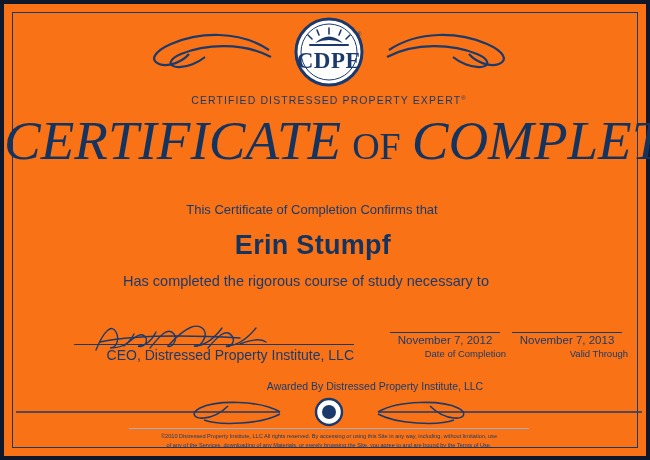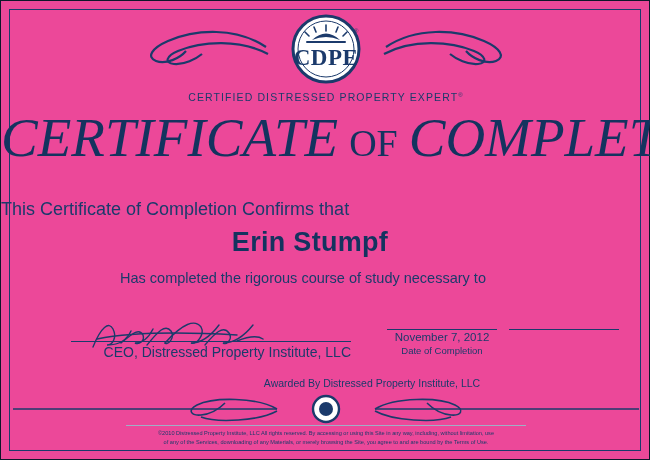"CDPE" .certificate { background: #ec4899 -> #f97316; border: 1px solid #0f172a -> 4px solid #0f172a }
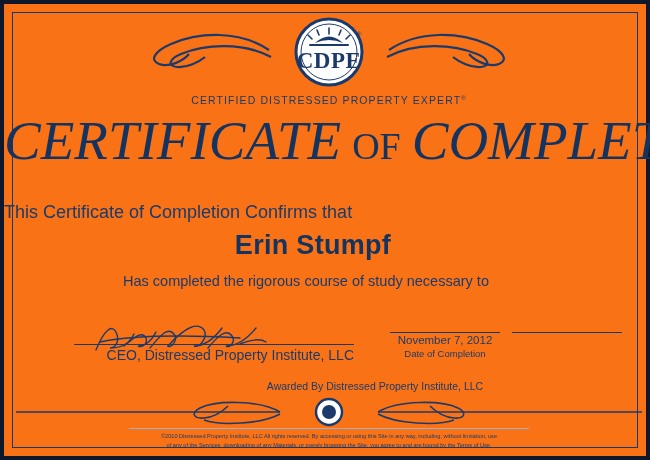"This Certificate of Completion Confirms" .confirm-line { font-size: 18px -> 13px; text-align: none -> center }
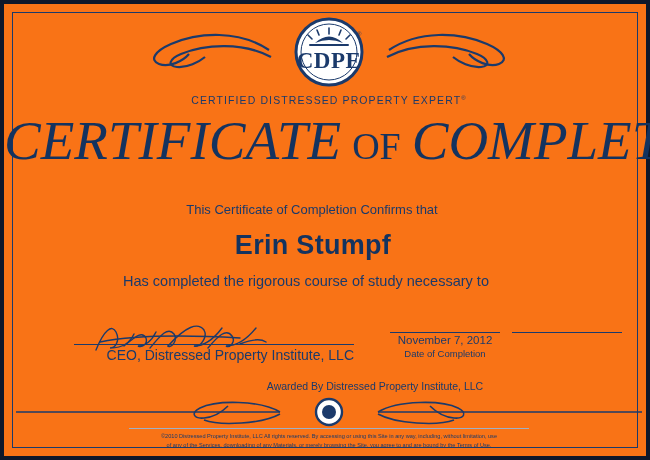"November 7, 2013" div.date-col { html: none -> <div> <div>November 7, 2013</div> <div>Valid Through</div> </div> }
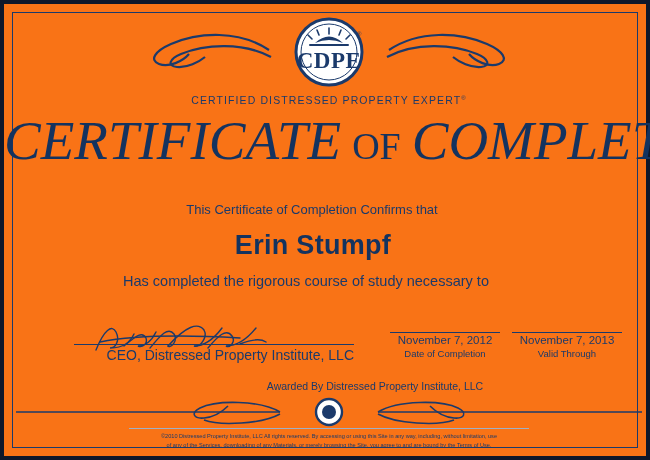"Date of Completion" .date-label { text-align: none -> right }
